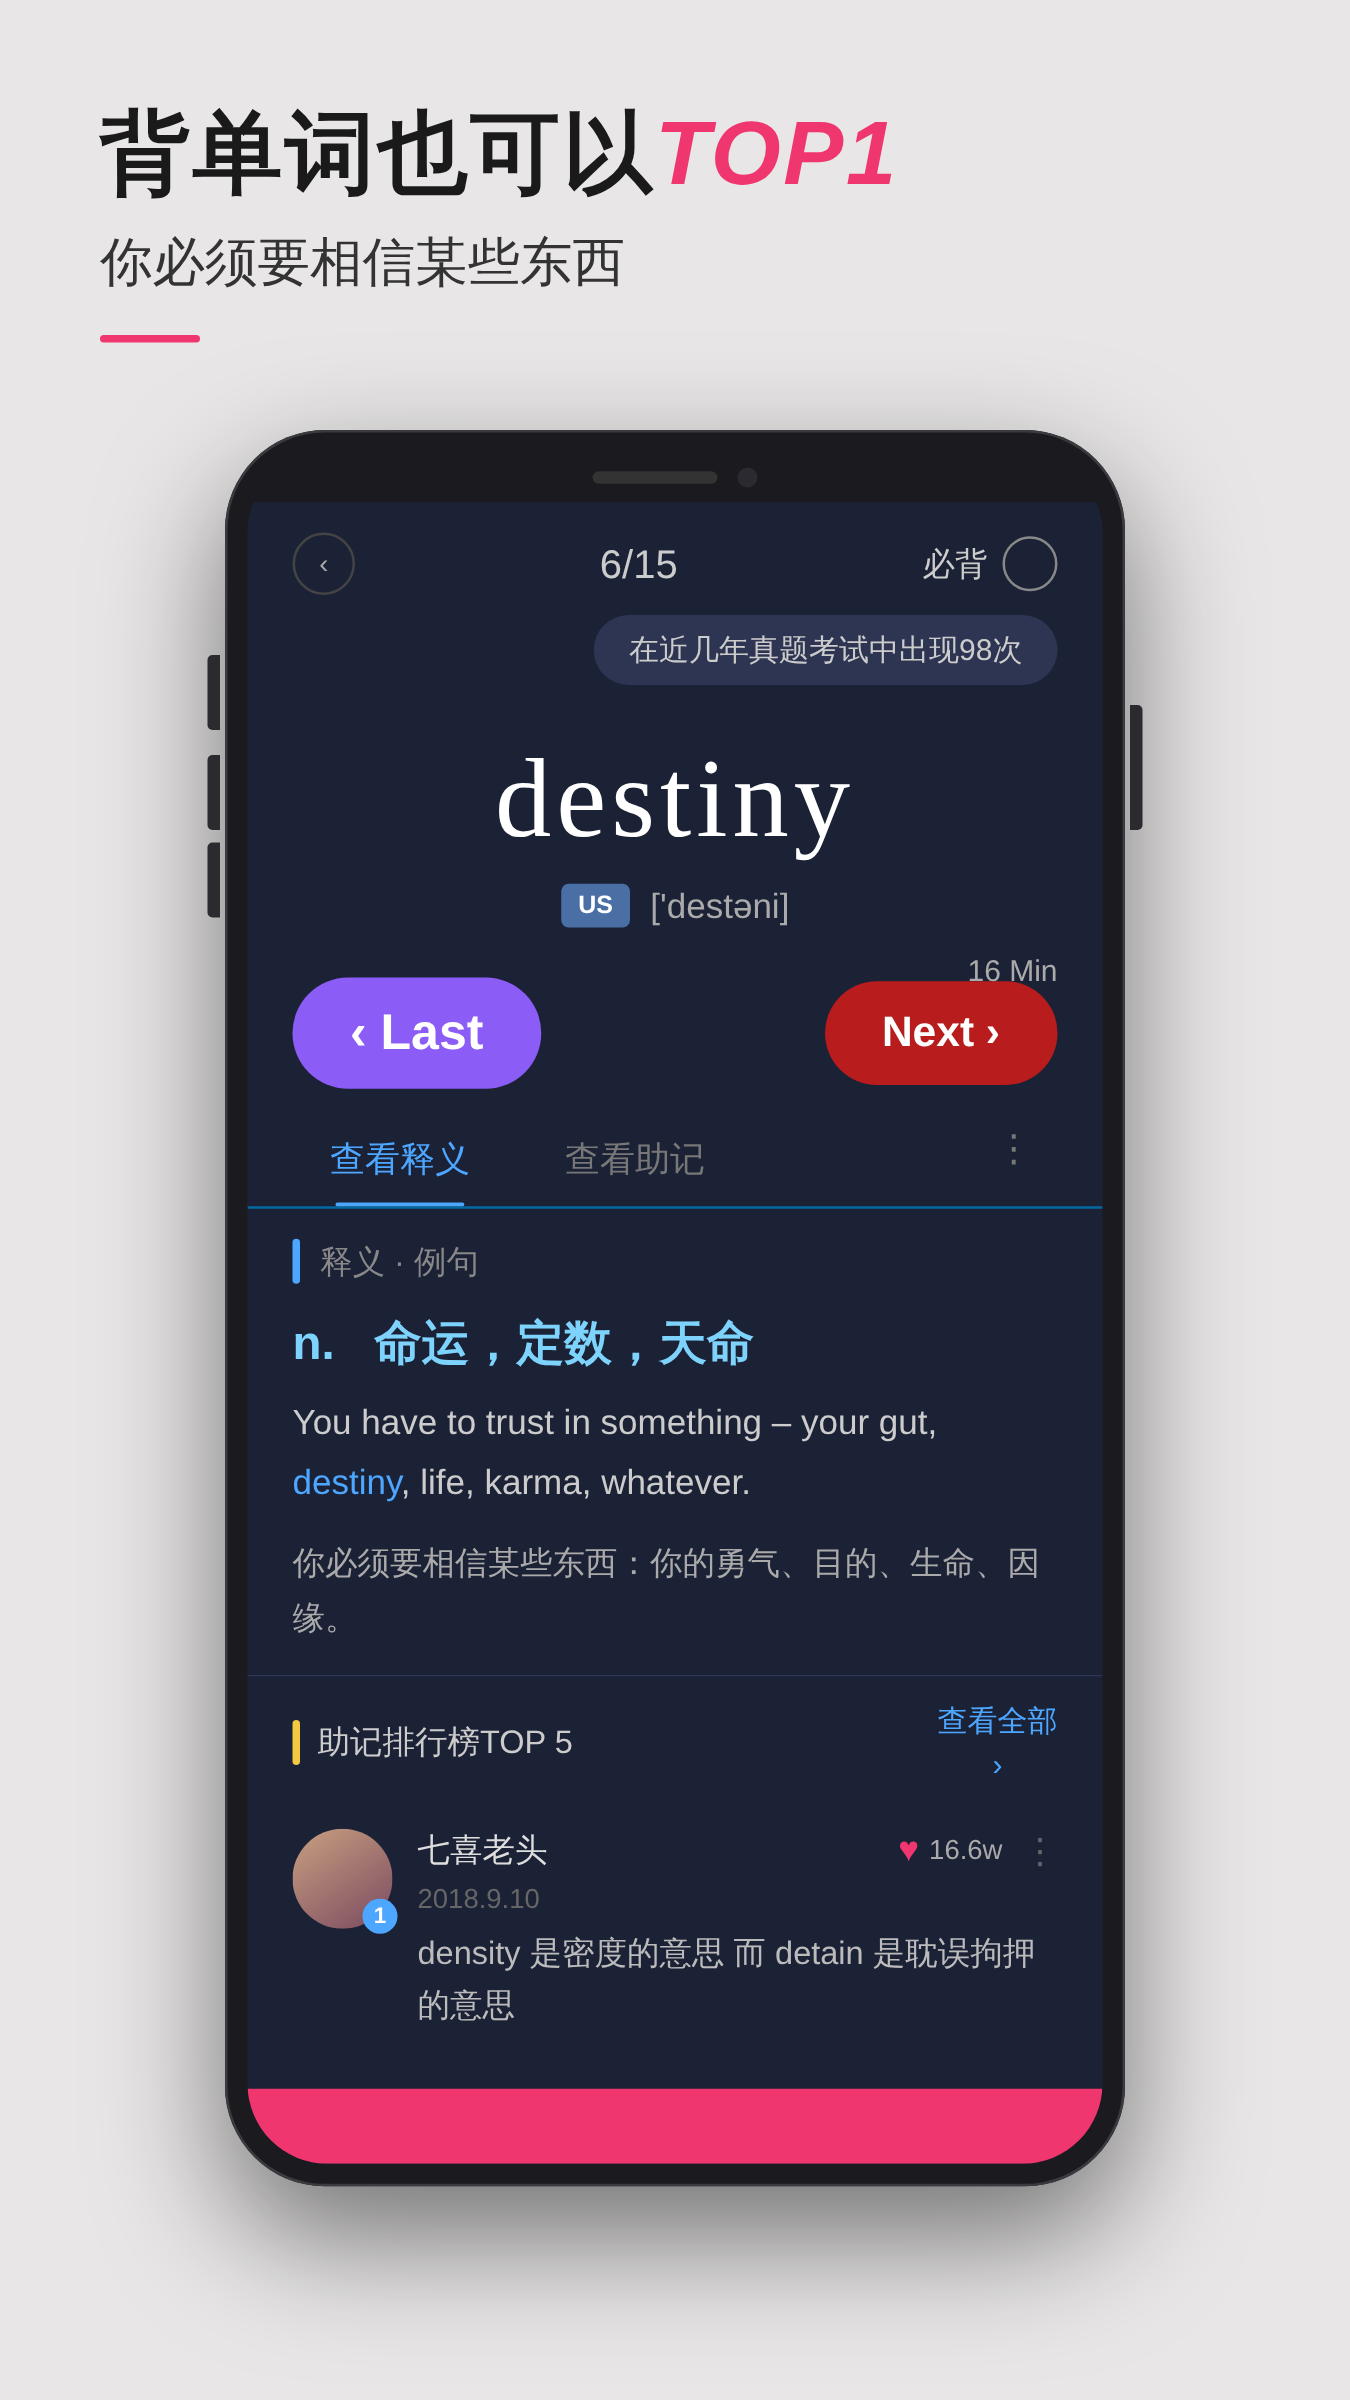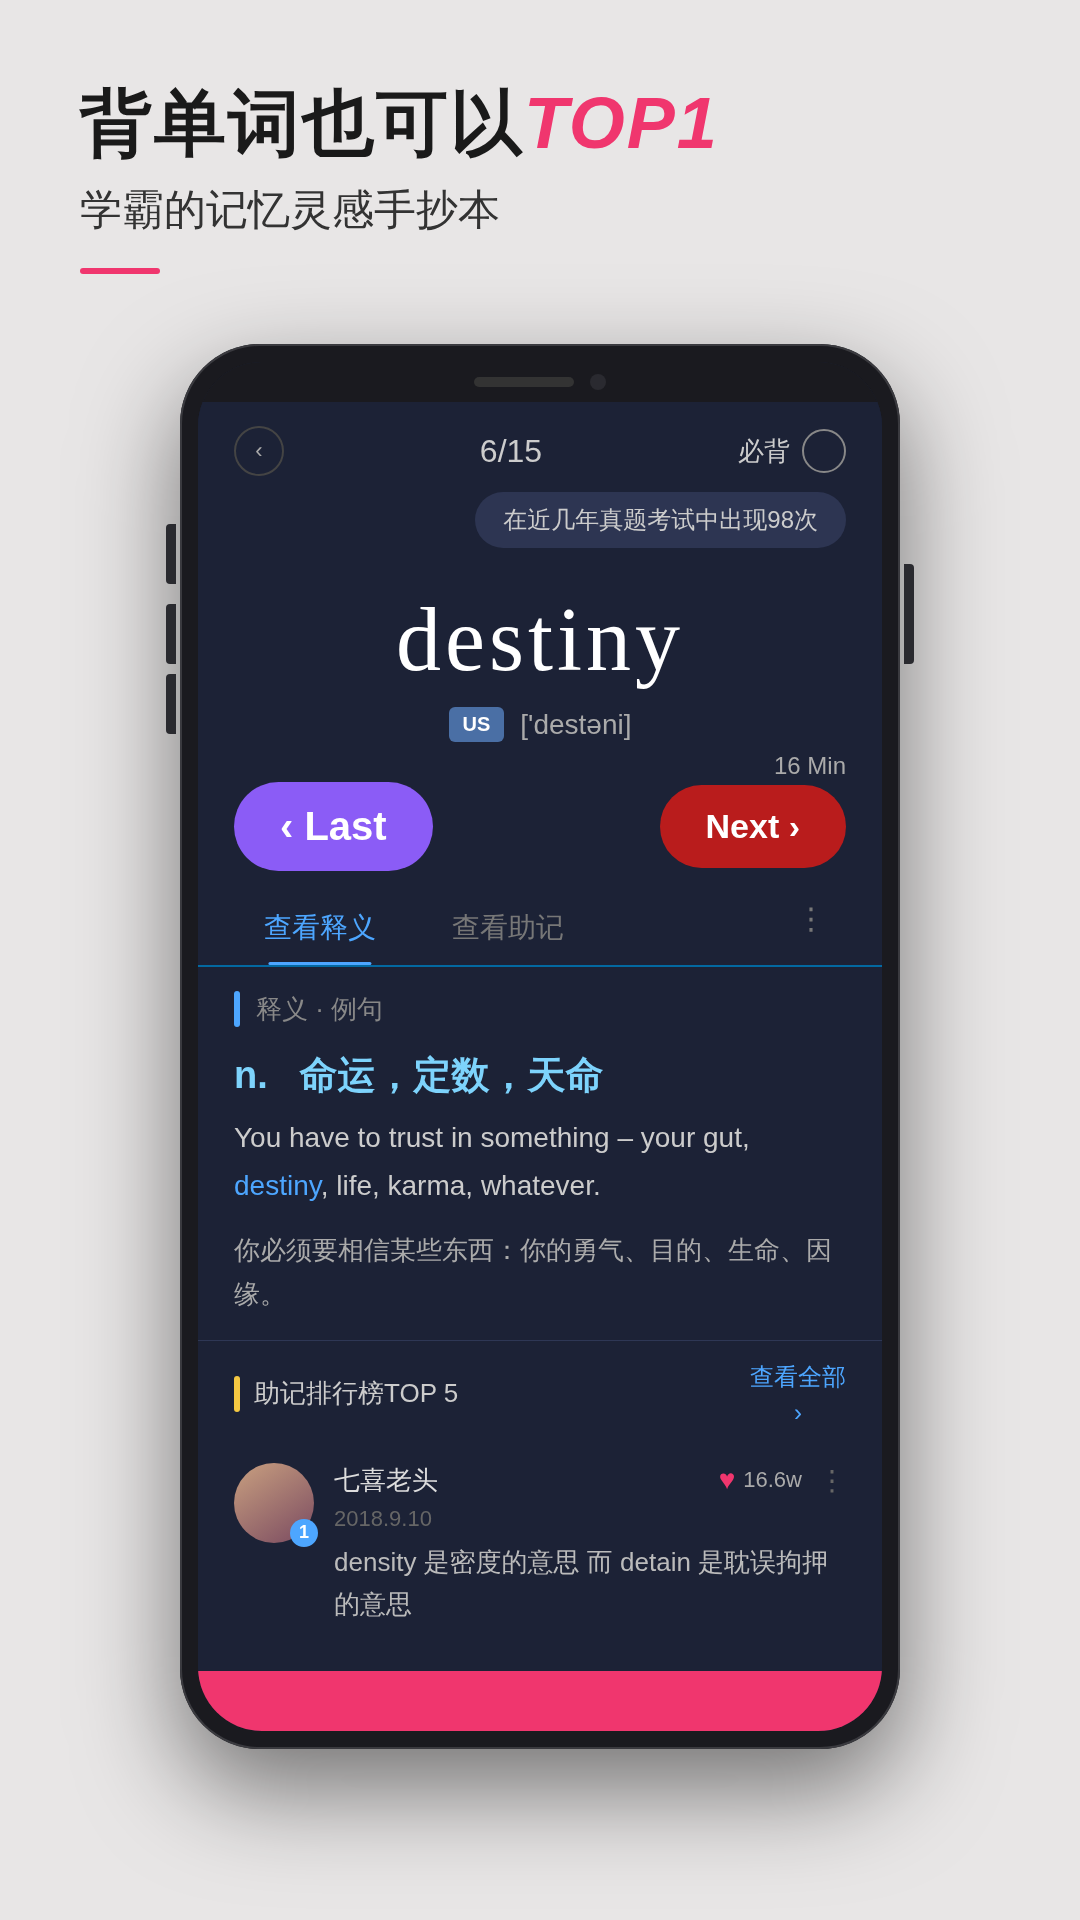"学霸的记忆灵感手抄本" p.sub-title { text: 学霸的记忆灵感手抄本 -> 你必须要相信某些东西 }
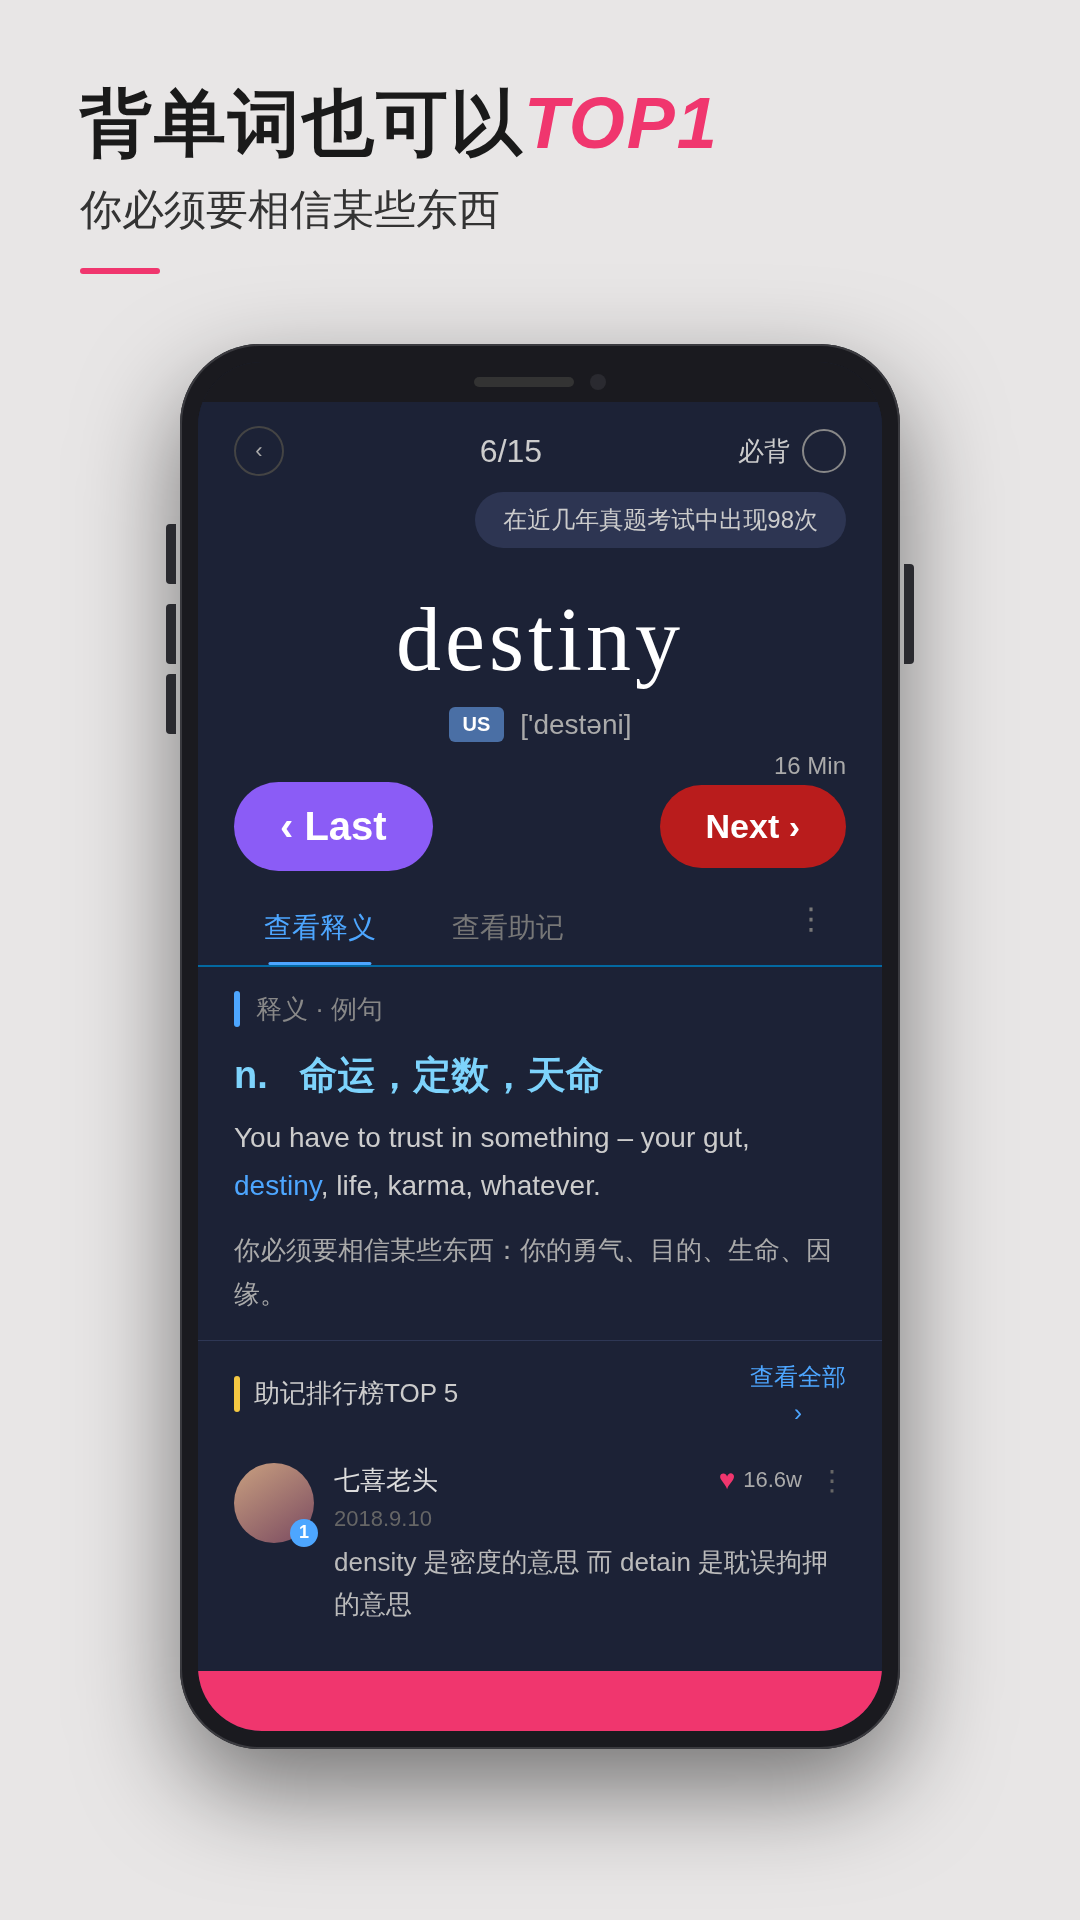"16 Min" .time-label { top: 0 -> 12px }
